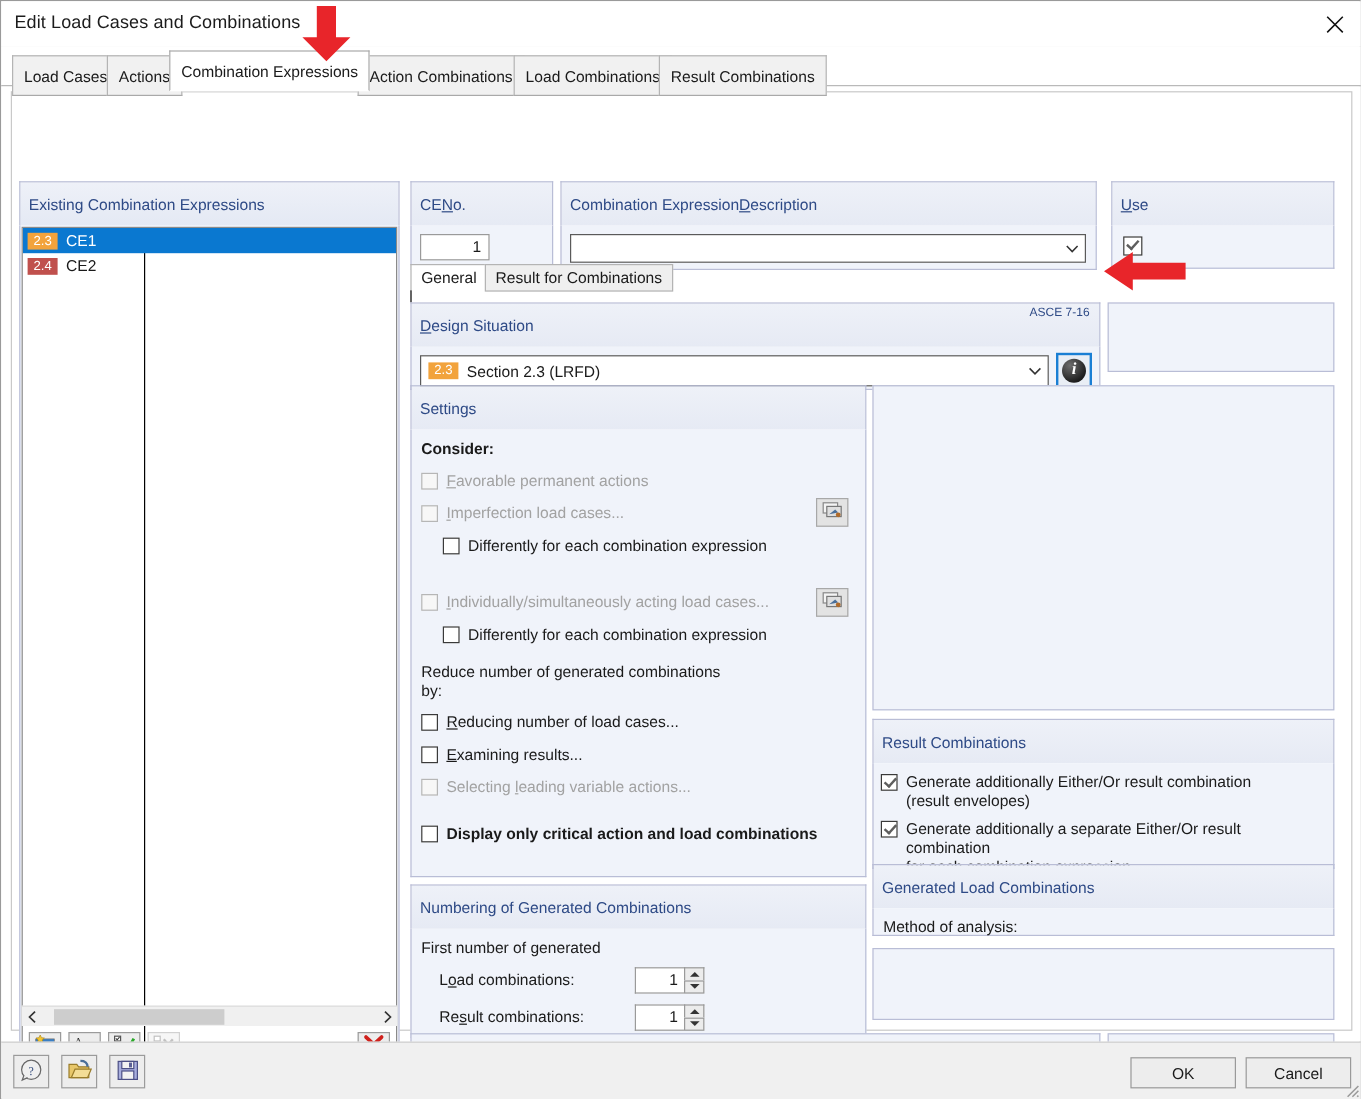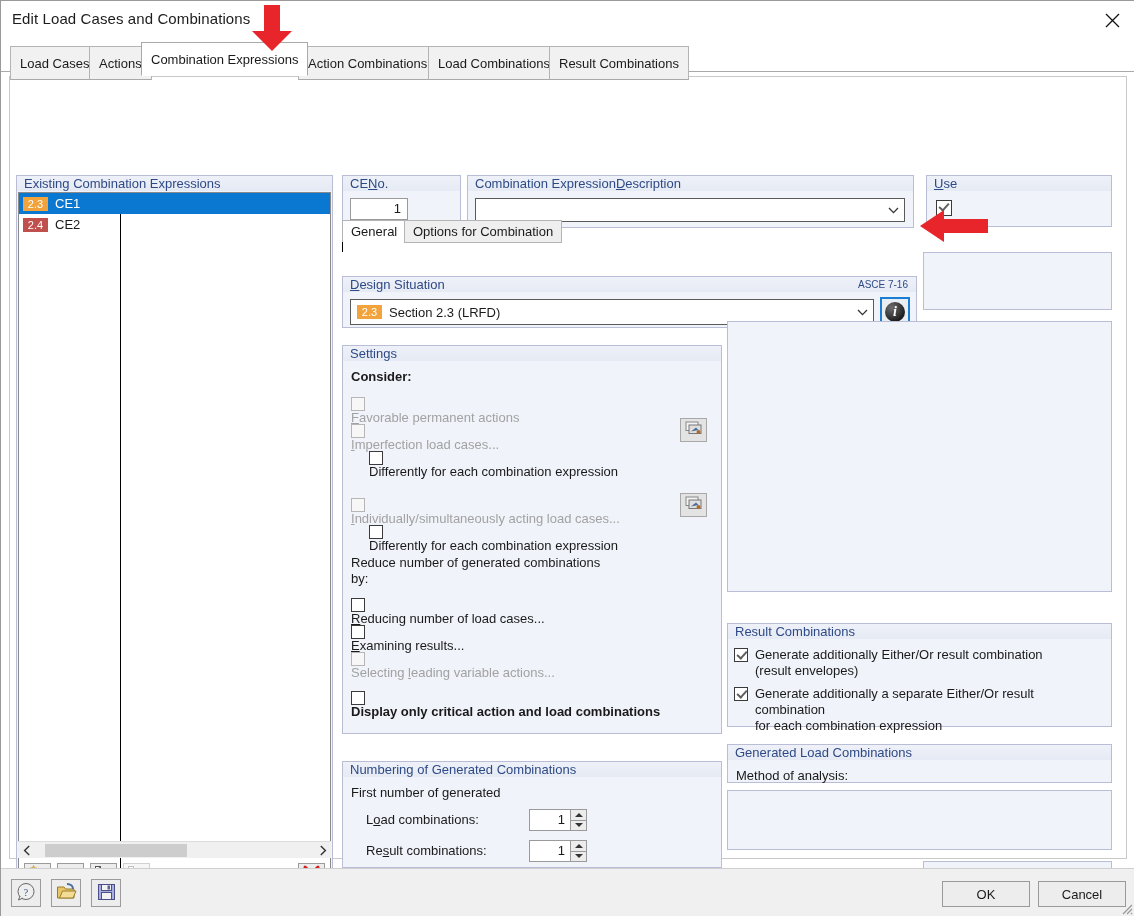"Existing Combination Expressions" .group > .g-head { height: 16px -> 37px; margin-top: 24px -> none }
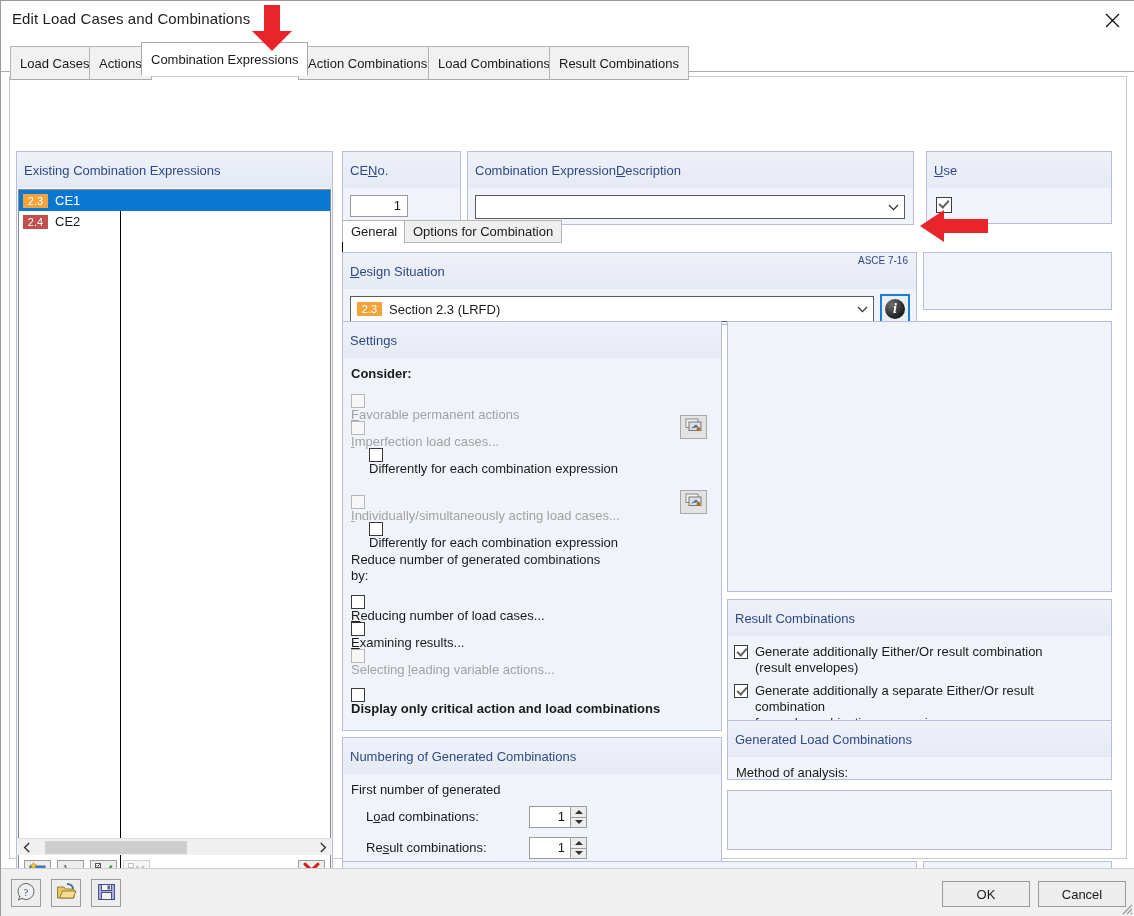"Options for Combination" div.itab { text: Options for Combination -> Result for Combinations }
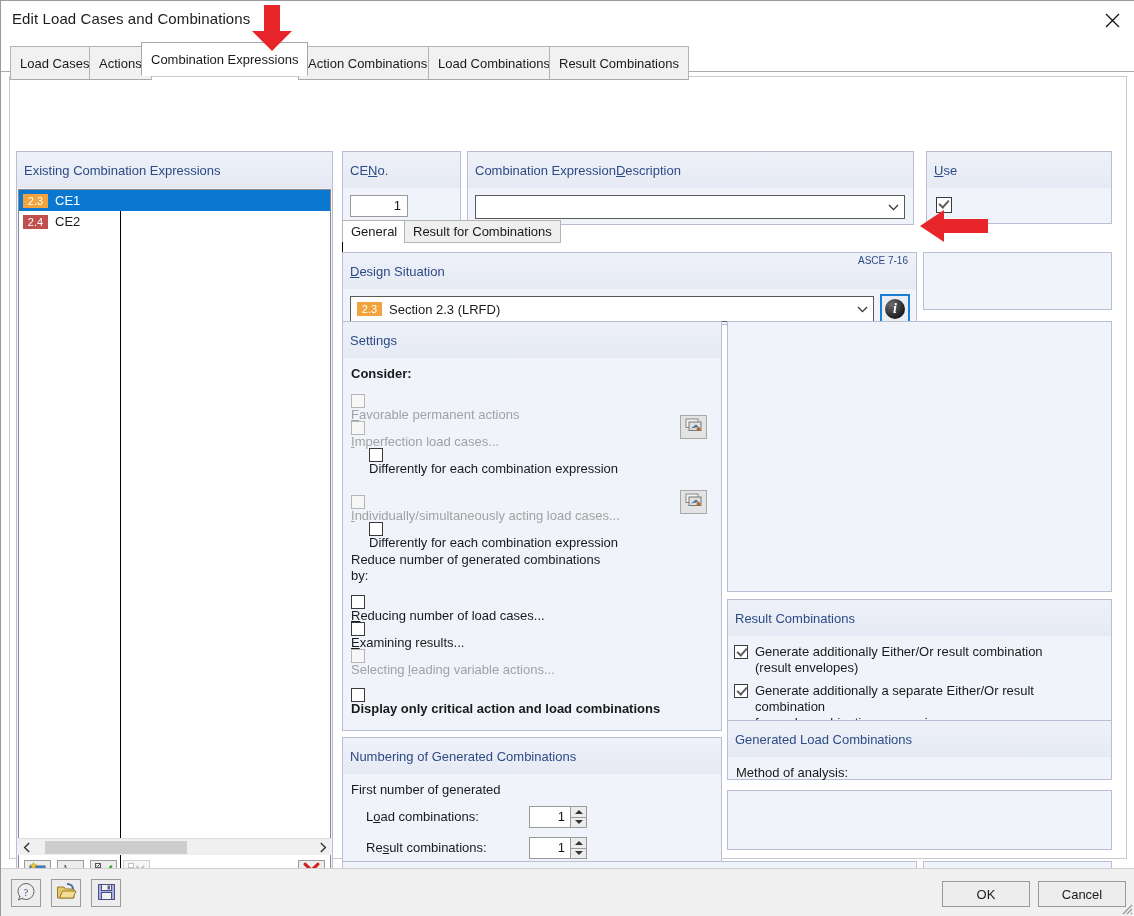"Favorable permanent actions" .cbrow { flex-direction: column -> none }
